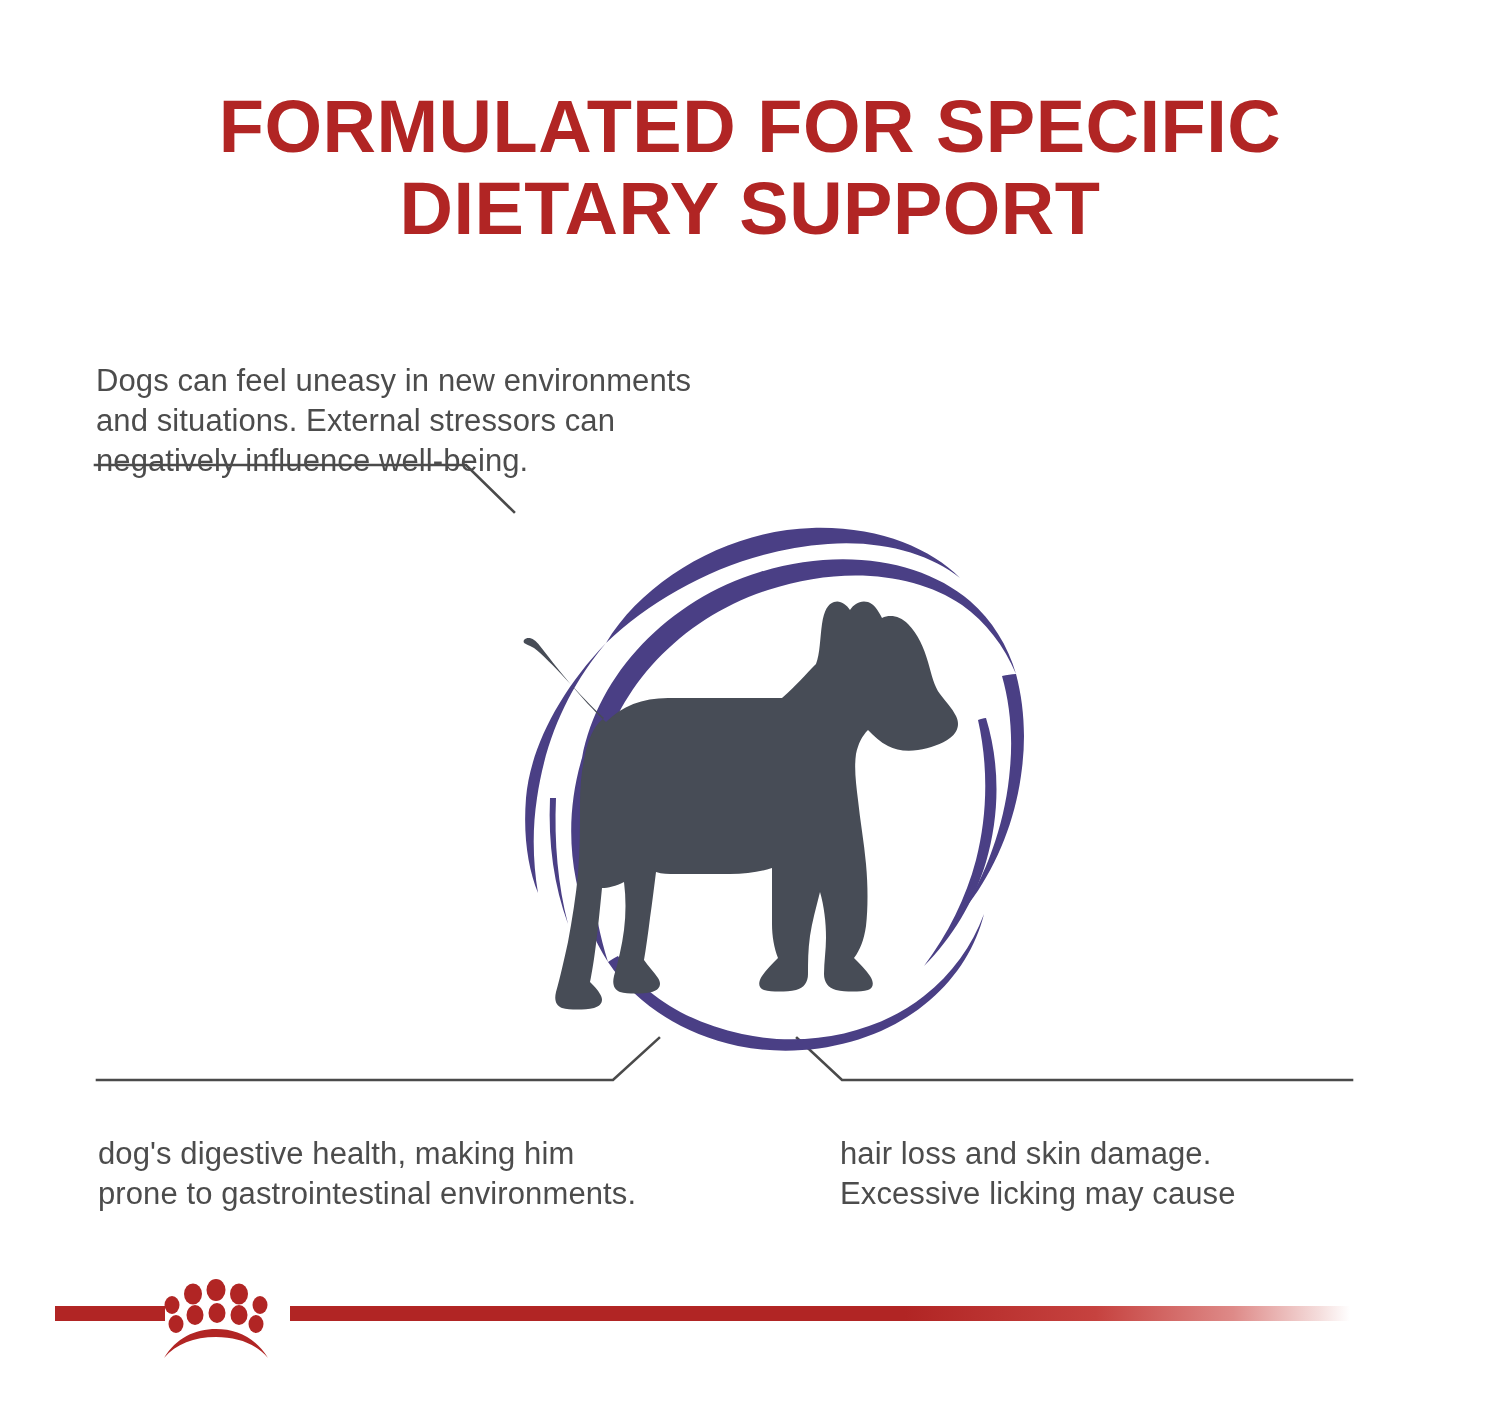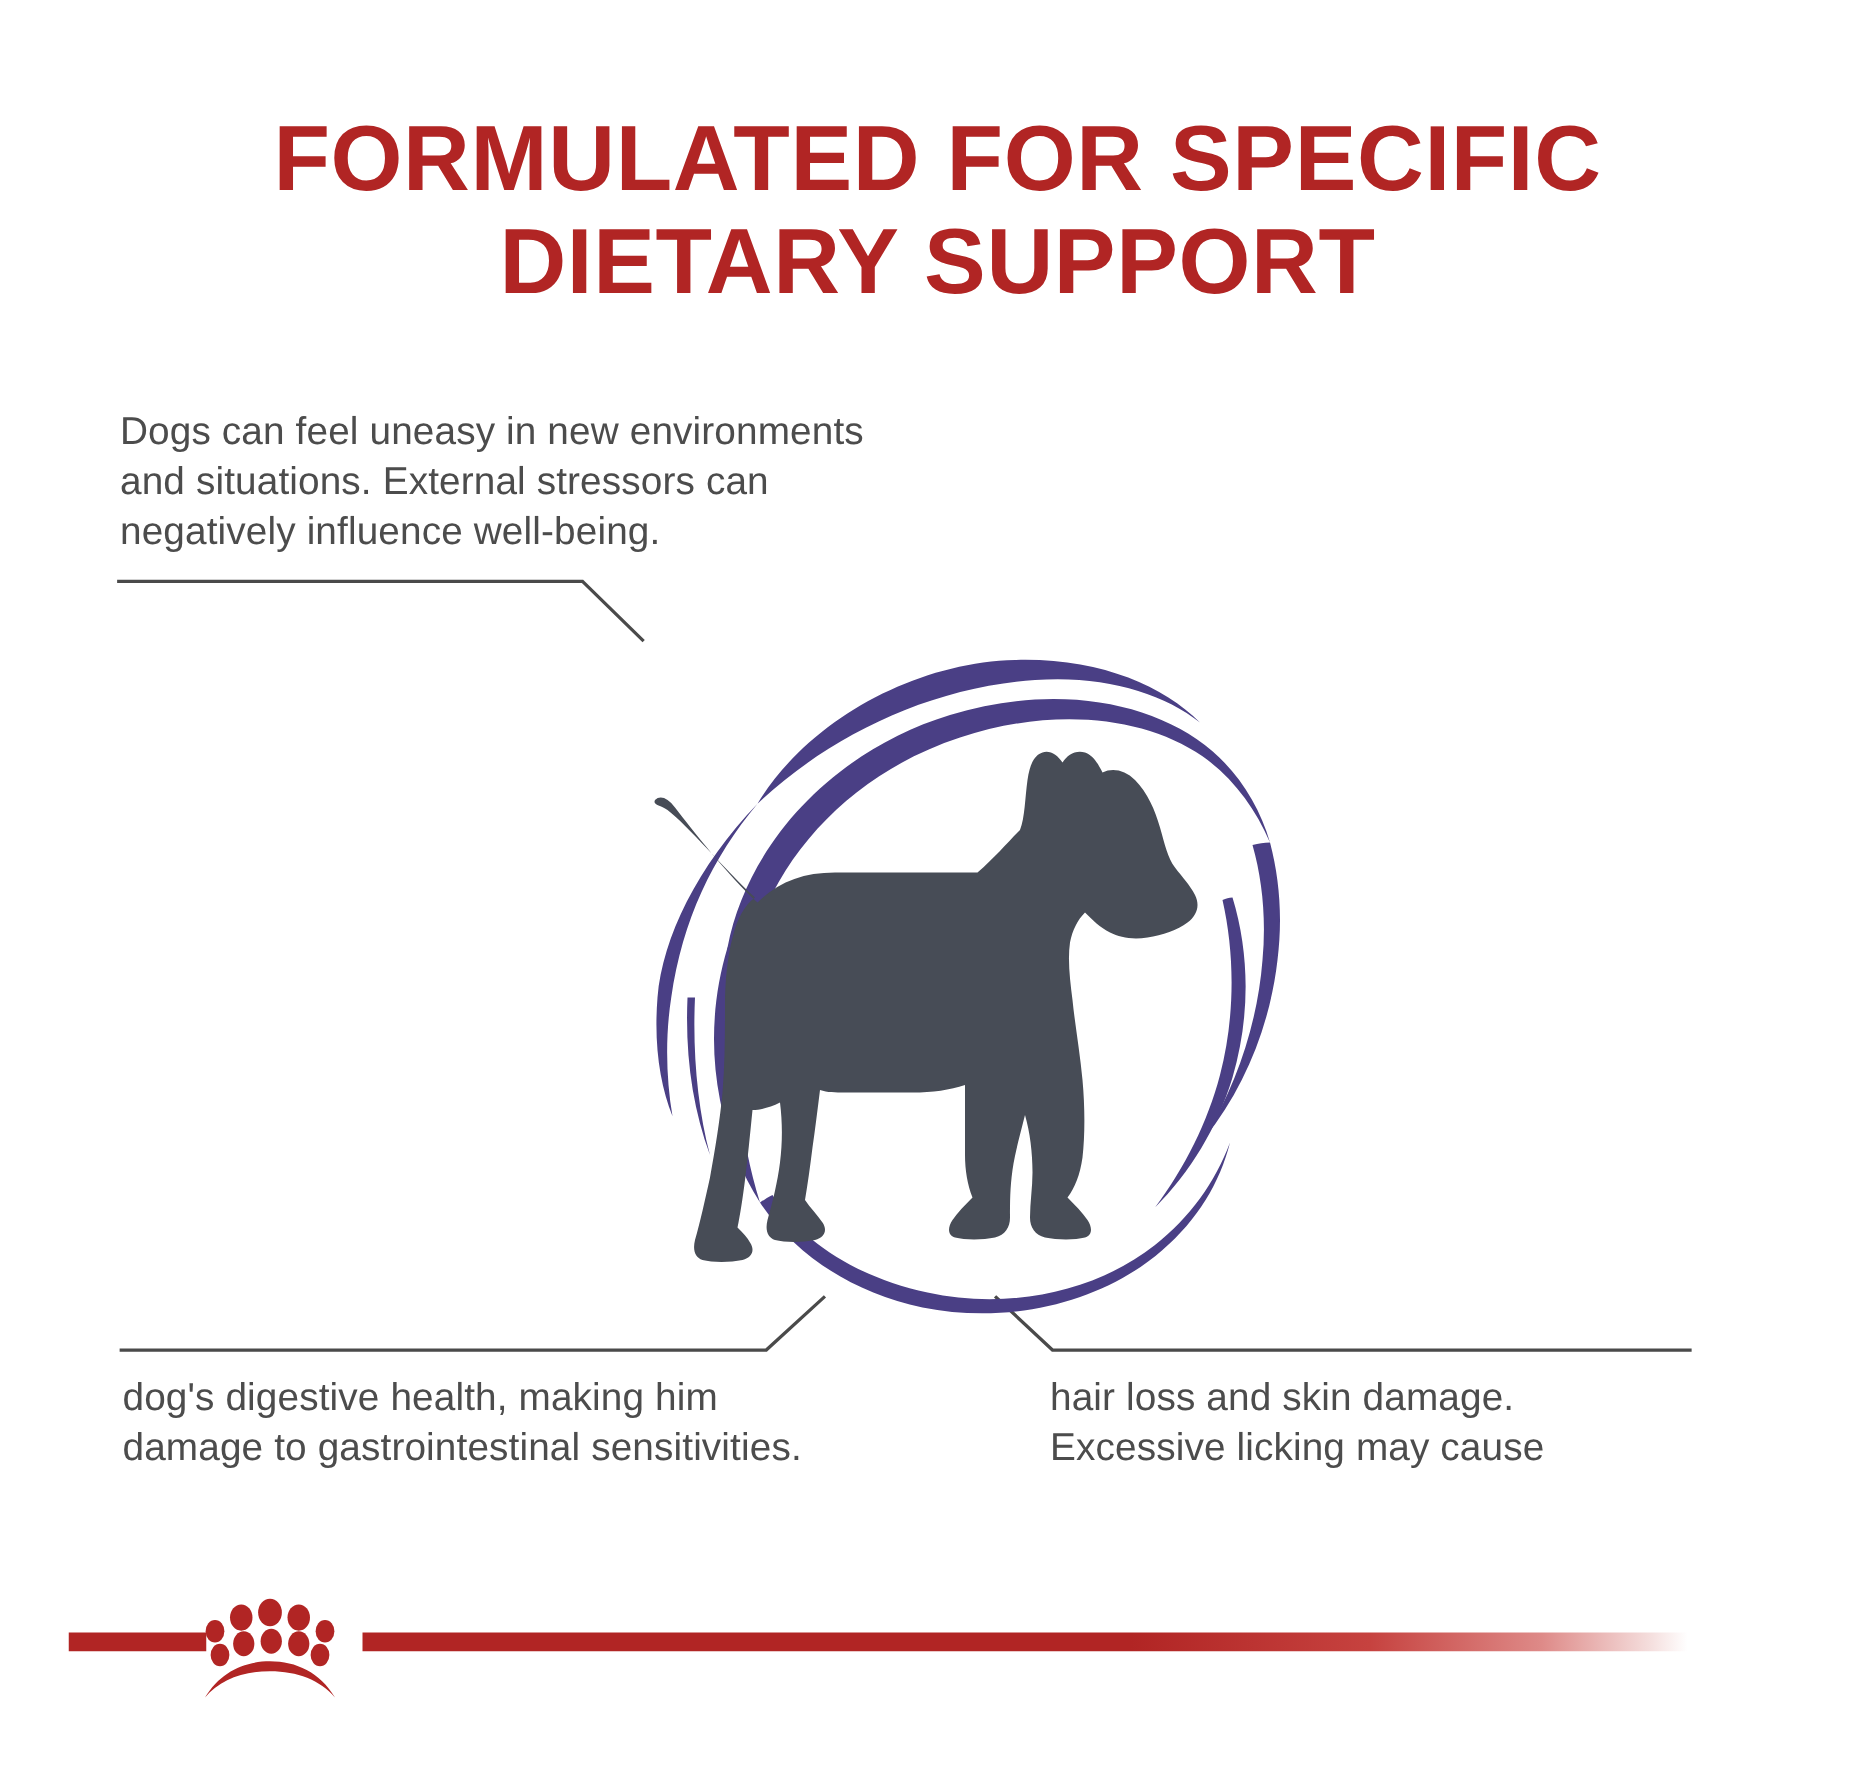"Dogs can feel uneasy in" .callout { margin-top: none -> 36px }
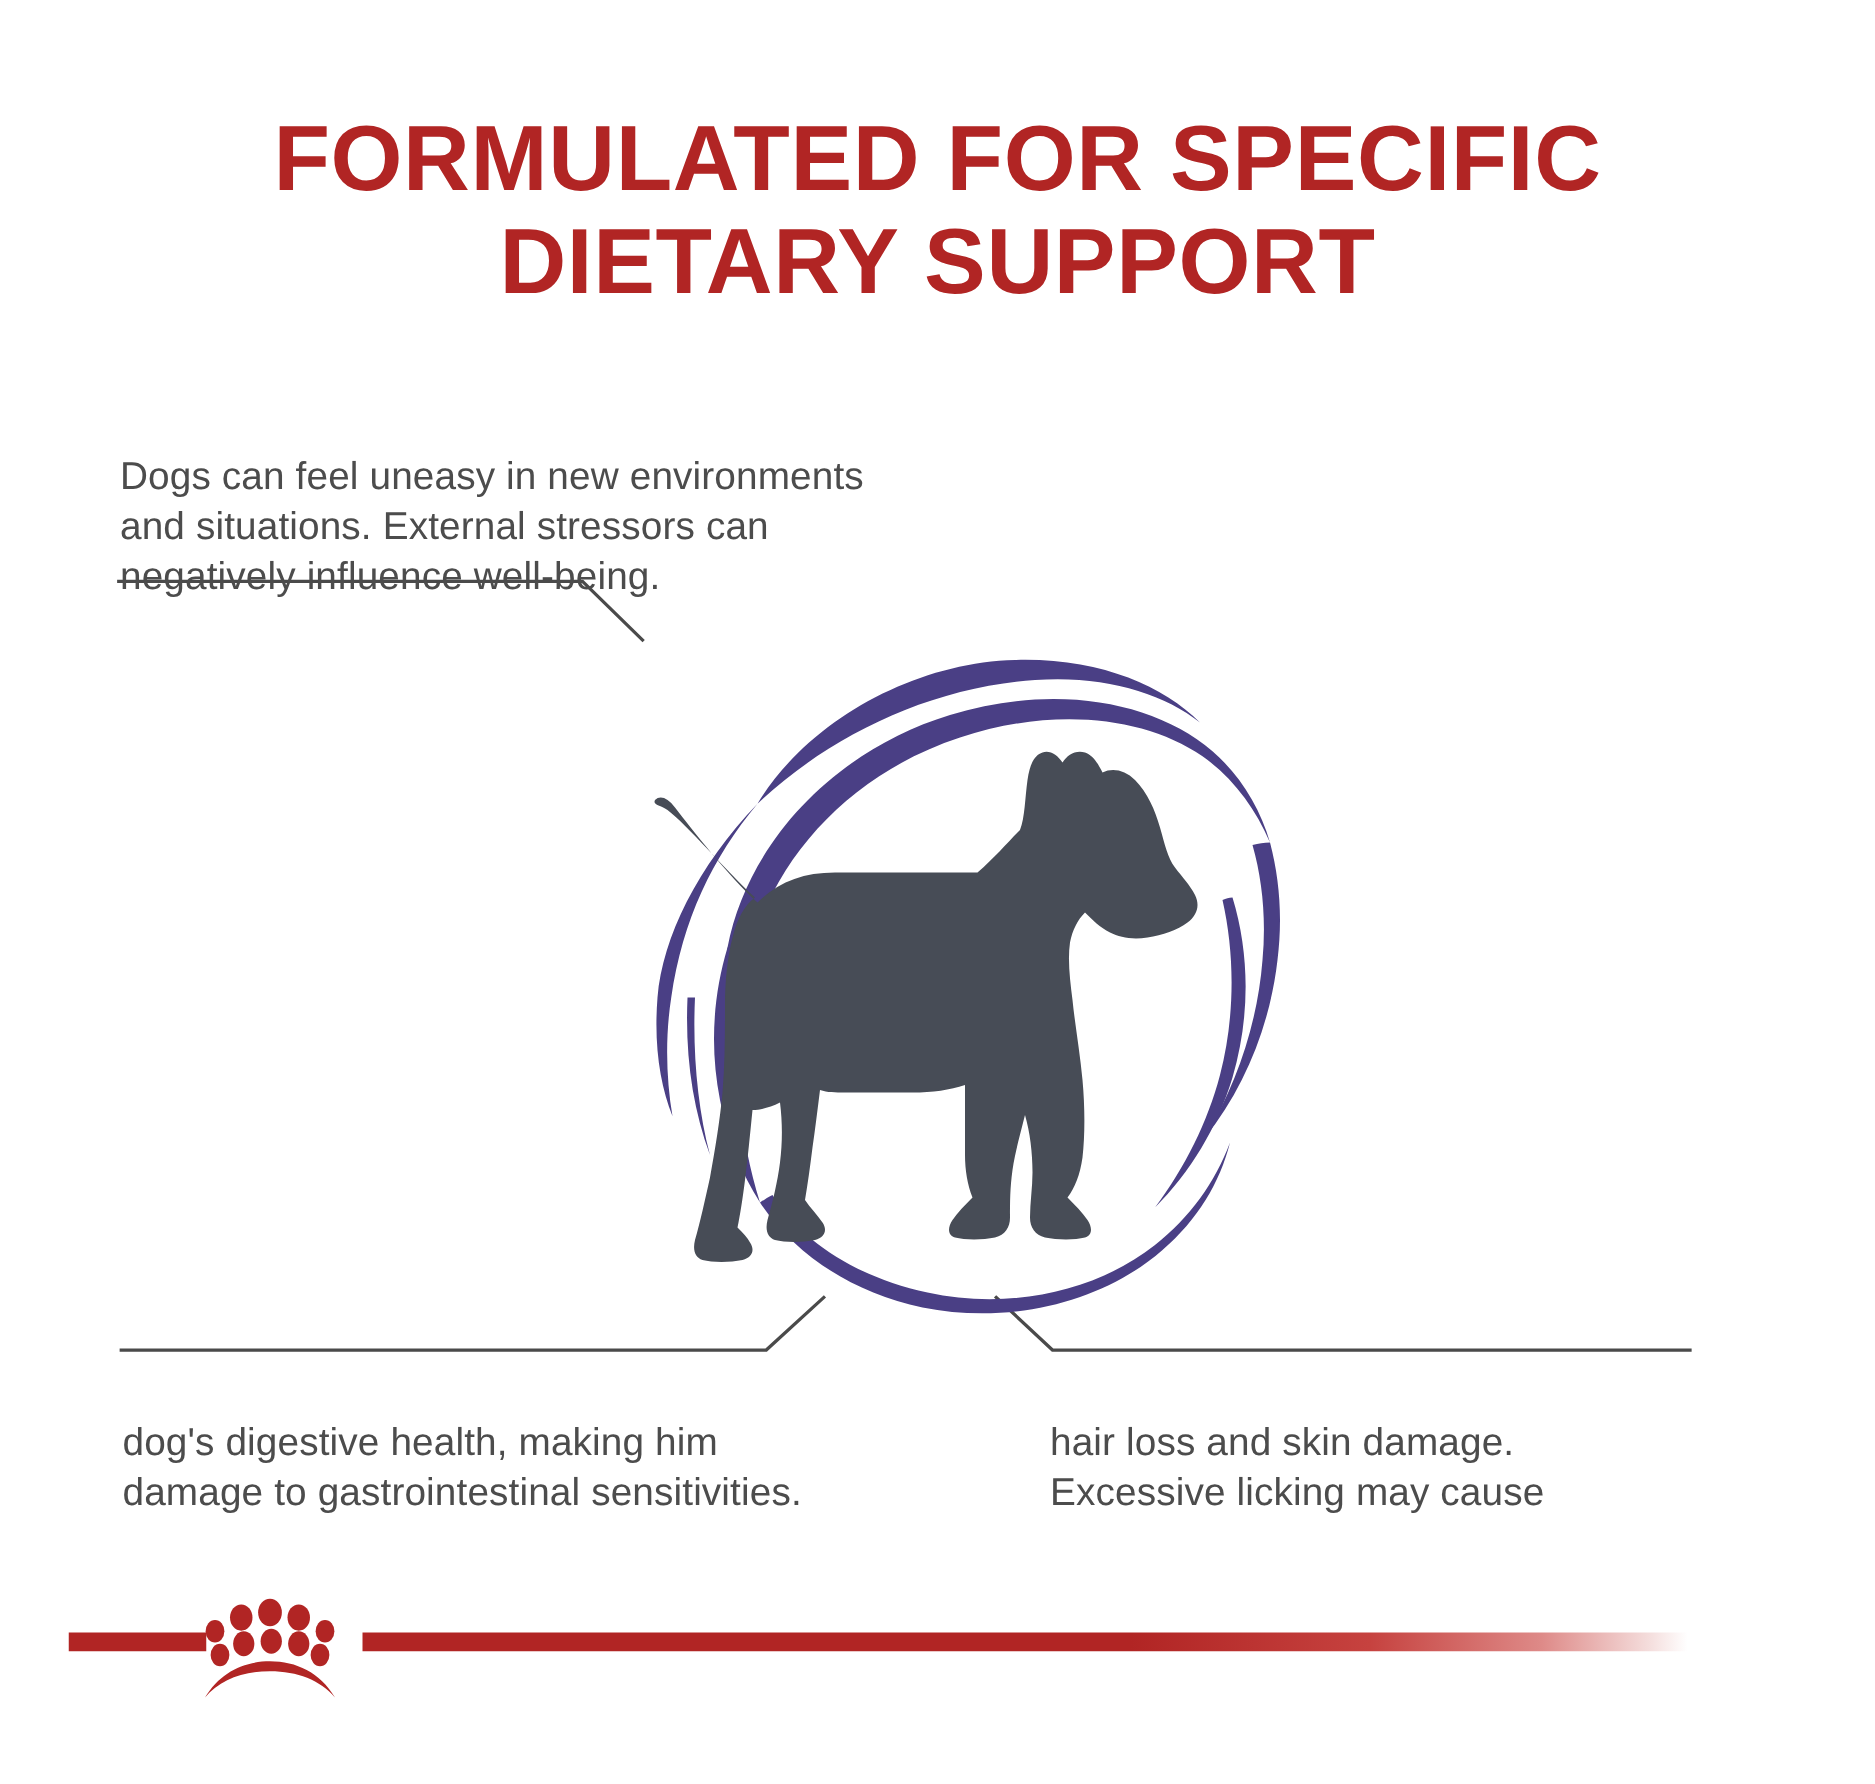"damage to gastrointestinal" span.ln { text: damage to gastrointestinal sensitivities -> prone to gastrointestinal environments }
